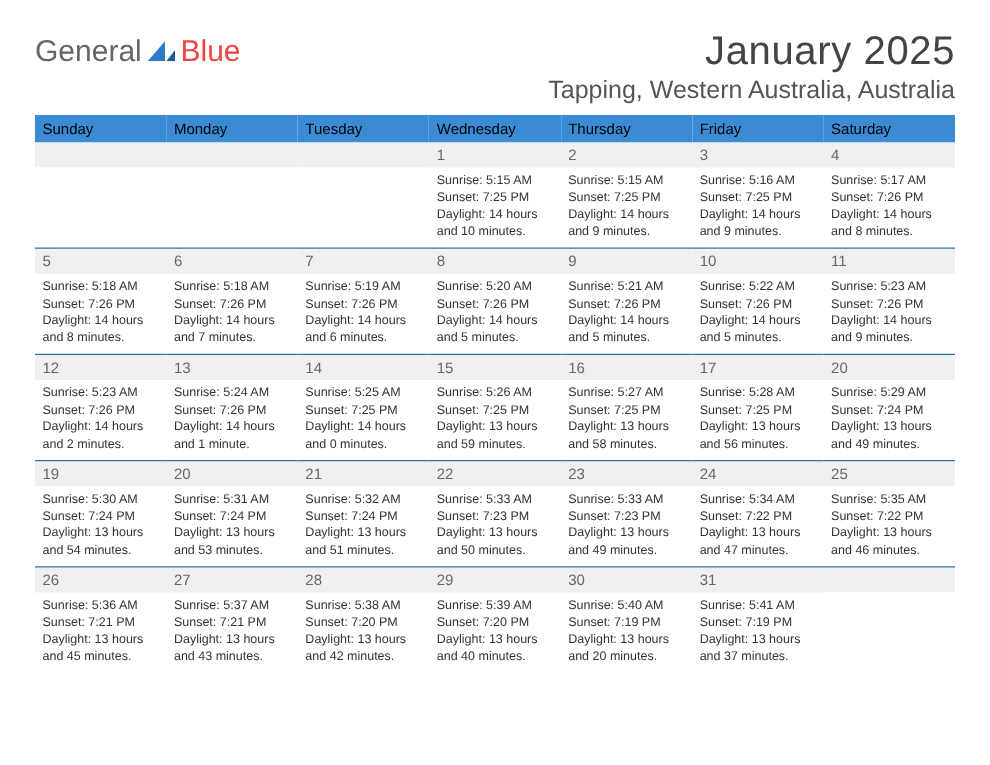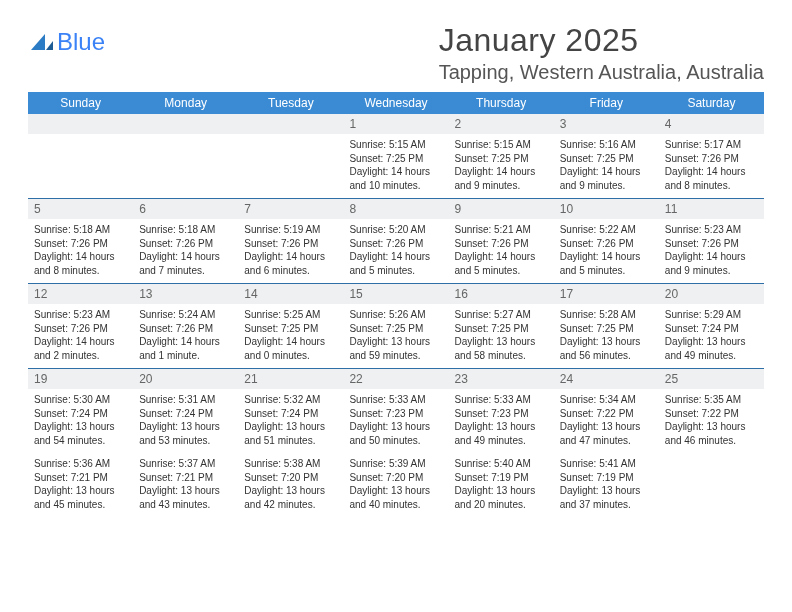"General" span.general { html: none -> <span>General</span> }
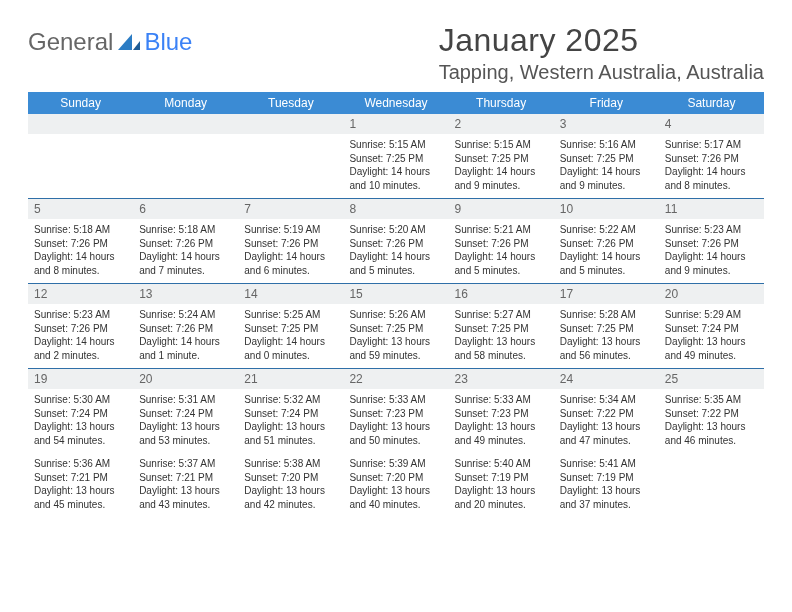"Blue" .logo .blue { color: #3b82f6 -> #ef4444 }
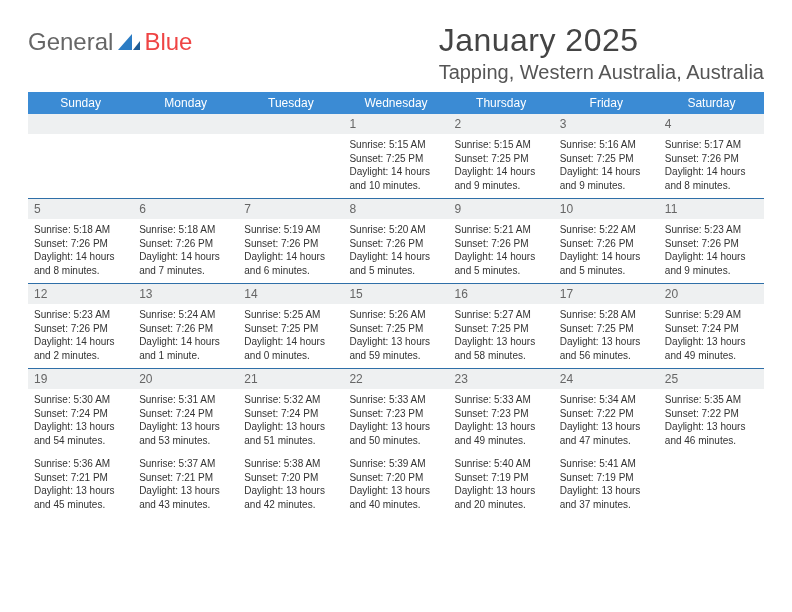"January 2025" .title-block { text-align: left -> right }
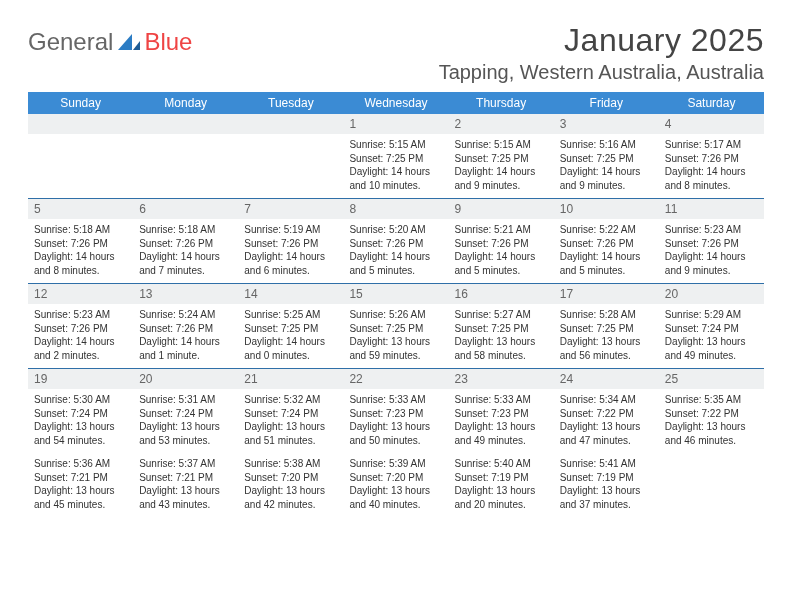"Sunday" .calendar th { color: #ffffff -> #000000; text-align: center -> left }
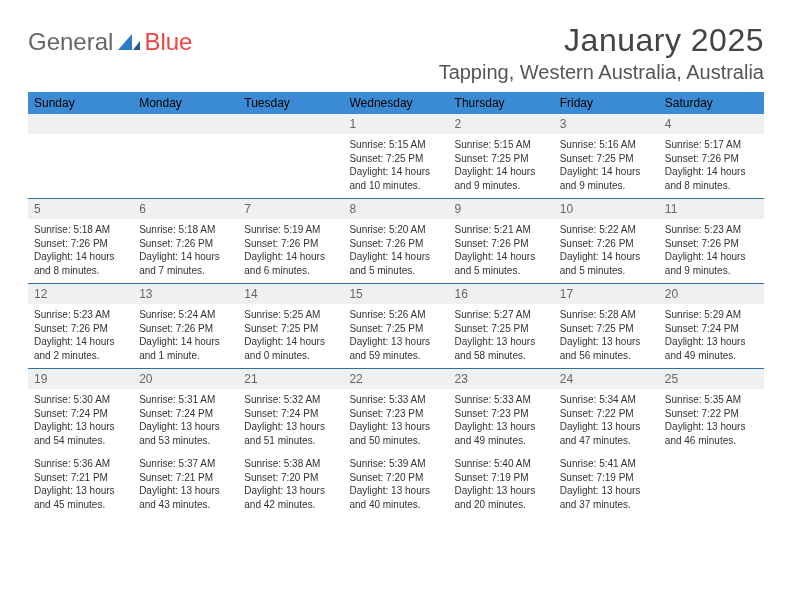"26" tr.daynum-row { html: none -> <tr> <td>26</td> <td>27</td> <td>28</td> <td>29</td> <td>30</td> <td>31</td> <td></td> </tr> }
